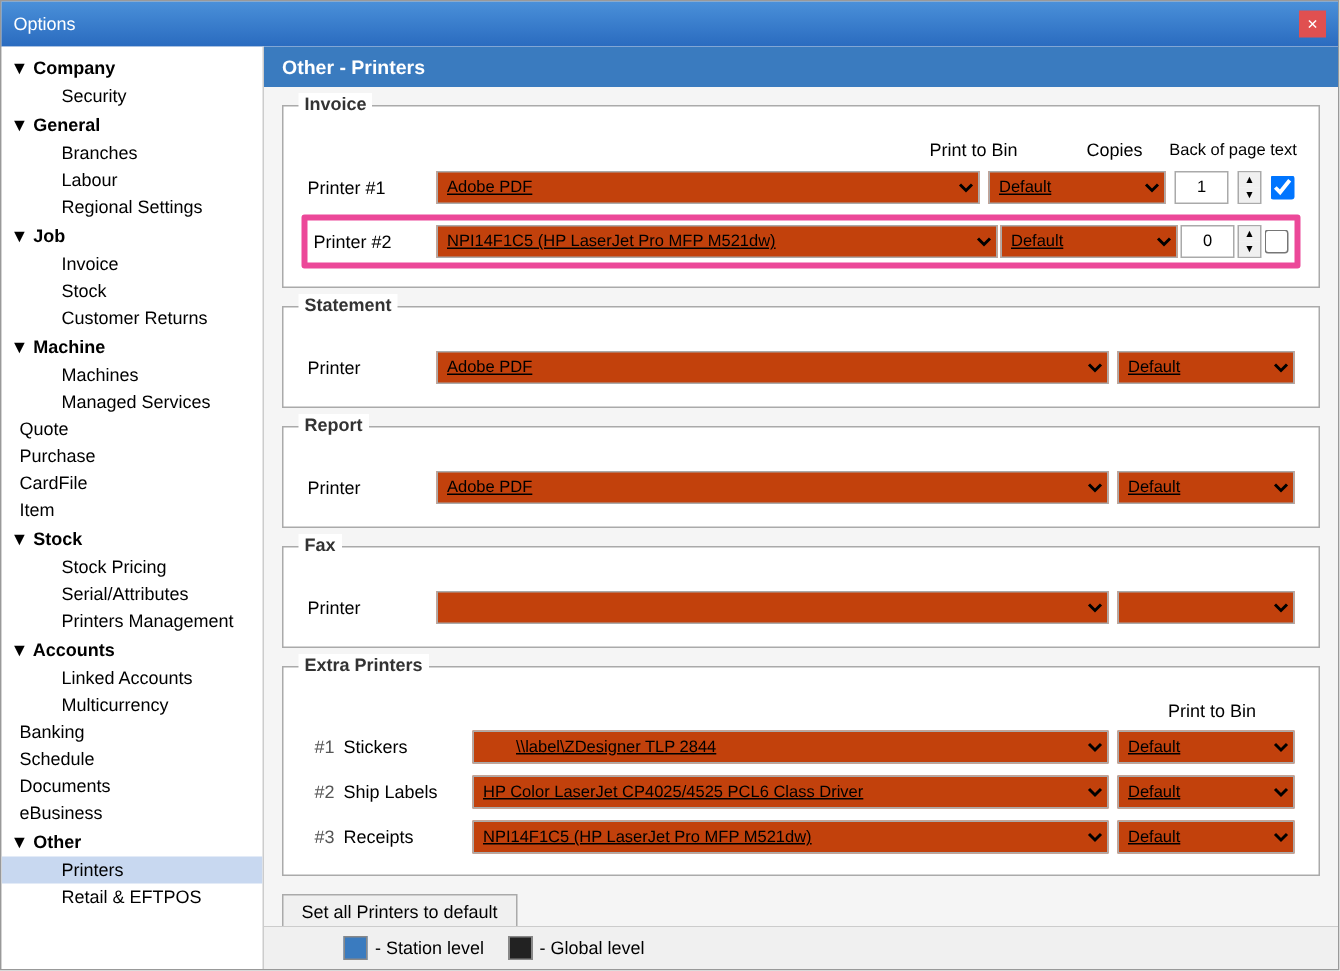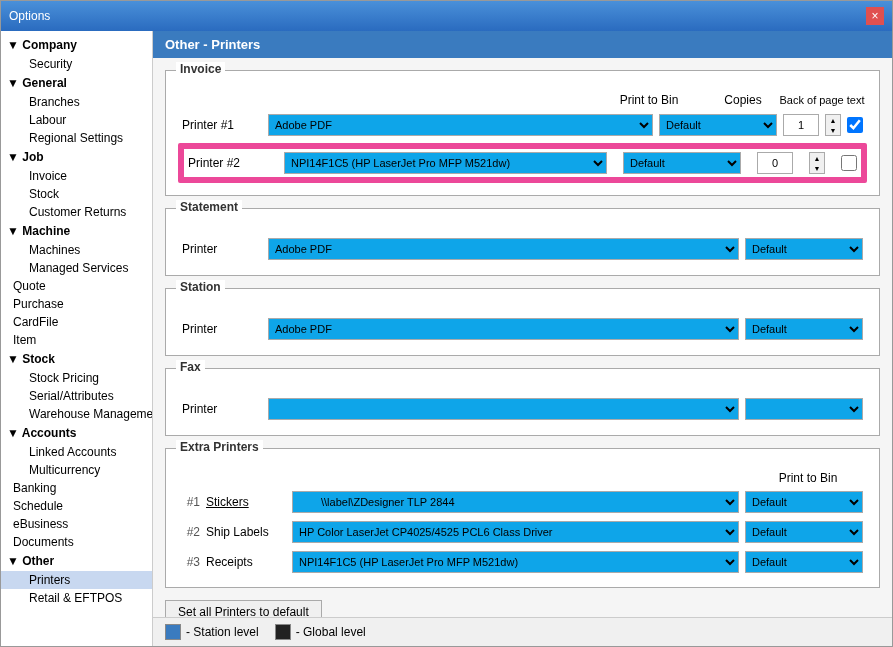"▼ Company" .sidebar { width: 152px -> 175px }
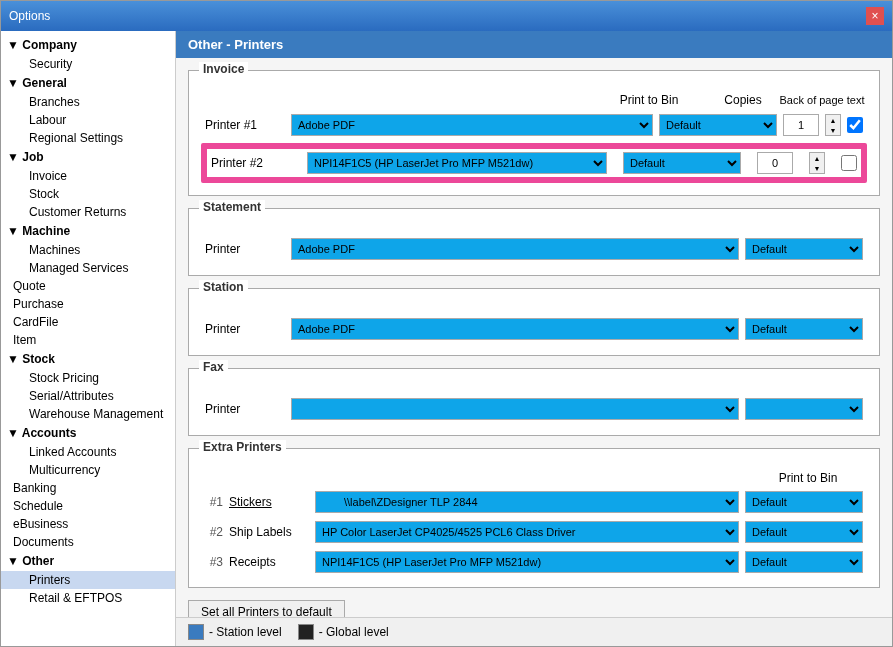"Security" .sidebar-child { padding-left: 28px -> 40px }
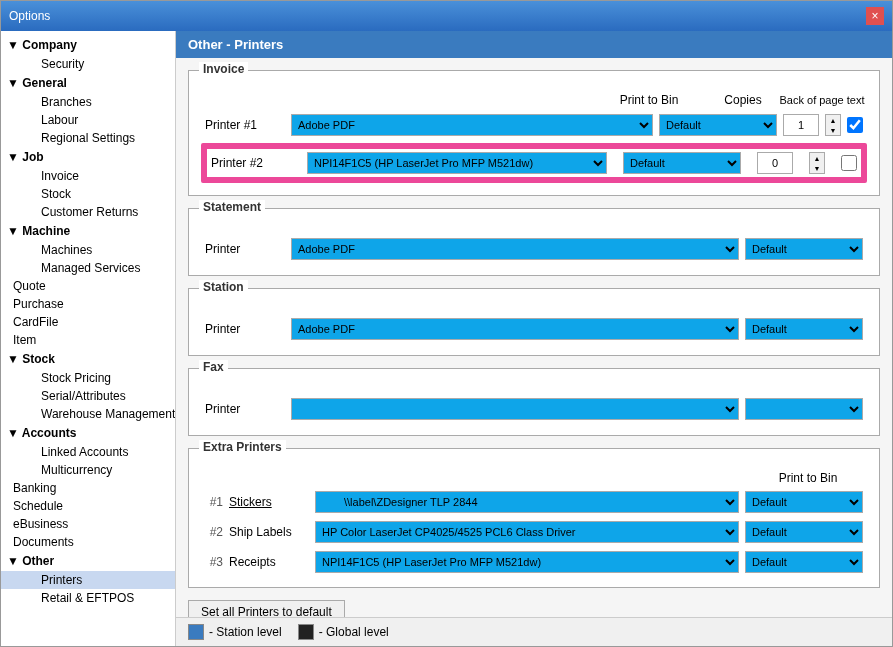"Adobe PDF" select { background: #0ea5e9 -> #c2410c; text-decoration: none -> underline }
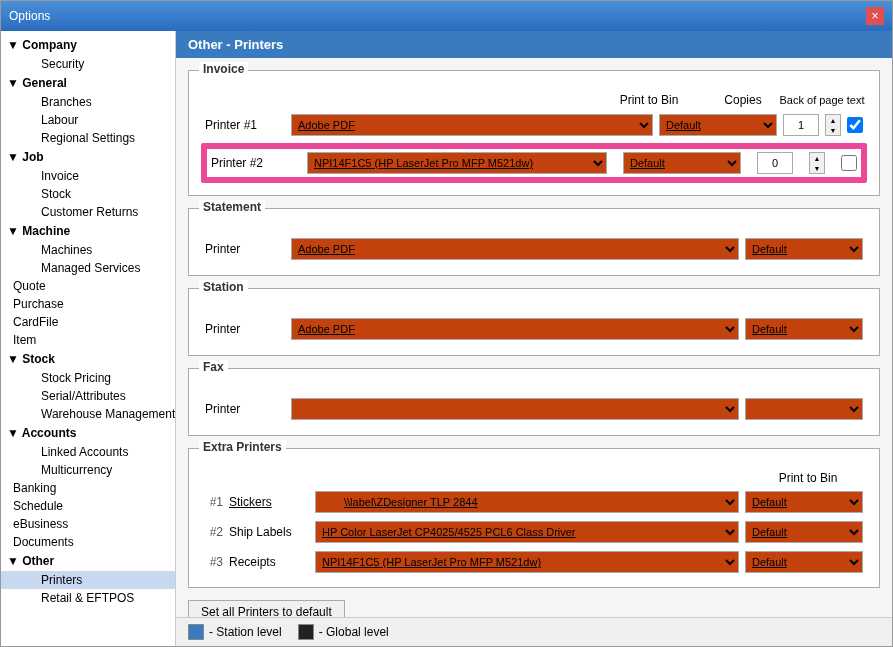"Printer #2" .row-highlight { border: 6px solid #ec4899 -> 4px solid #ec4899; gap: 16px -> 2px }
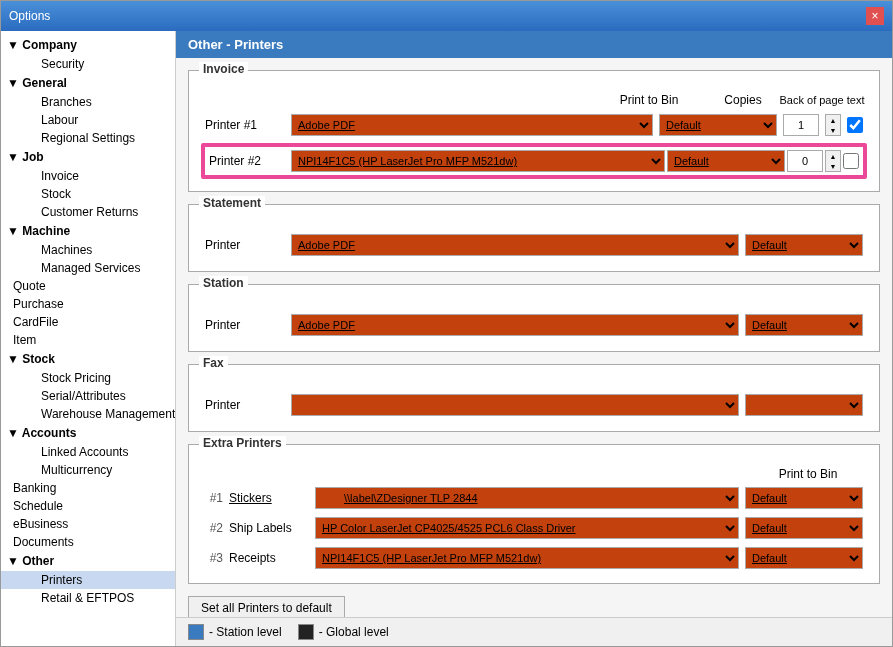"Station" span.section-label { text: Station -> Report }
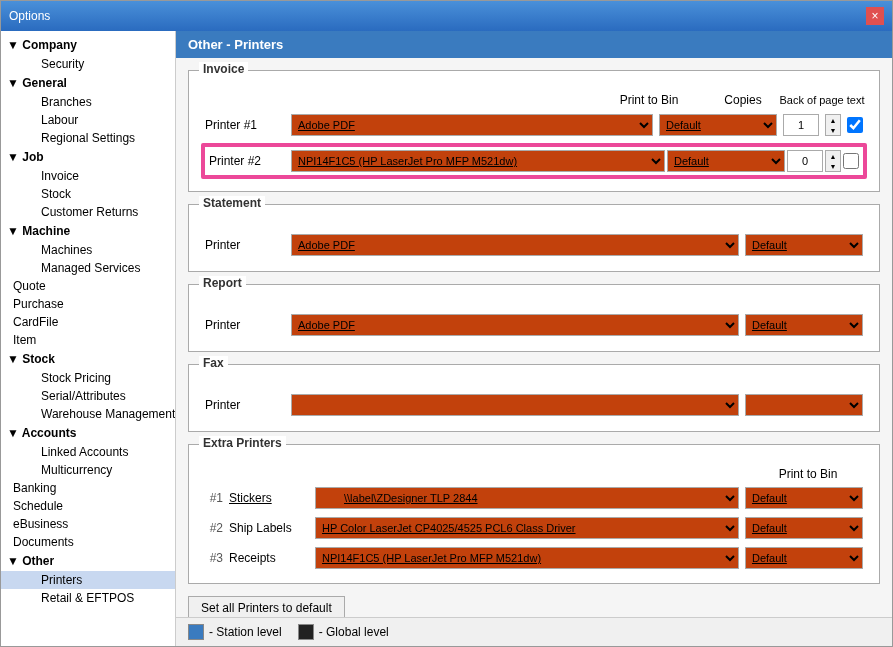"Warehouse Management" div.sidebar-item { text: Warehouse -> Printers }
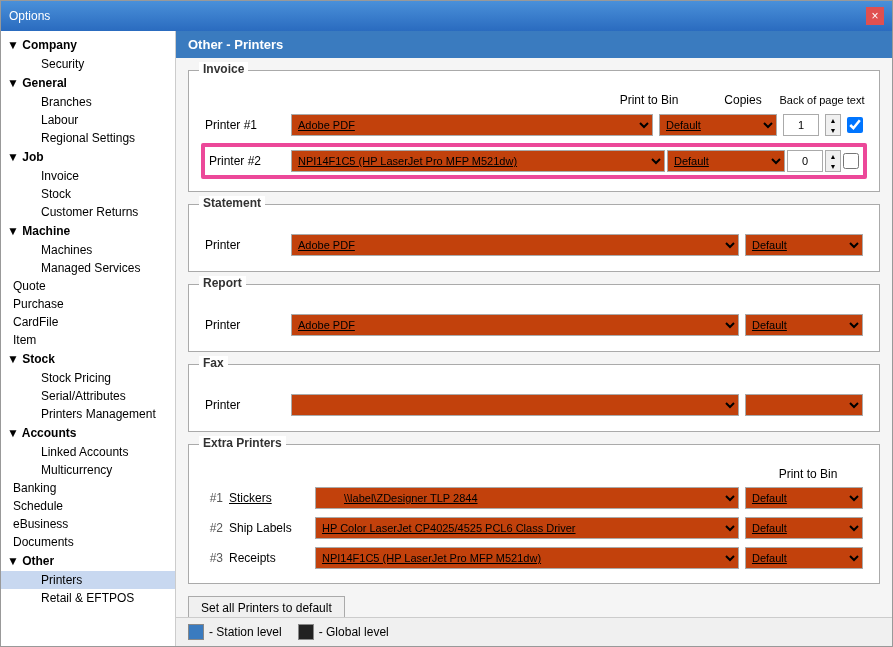"Stickers" span { text-decoration: underline -> none }
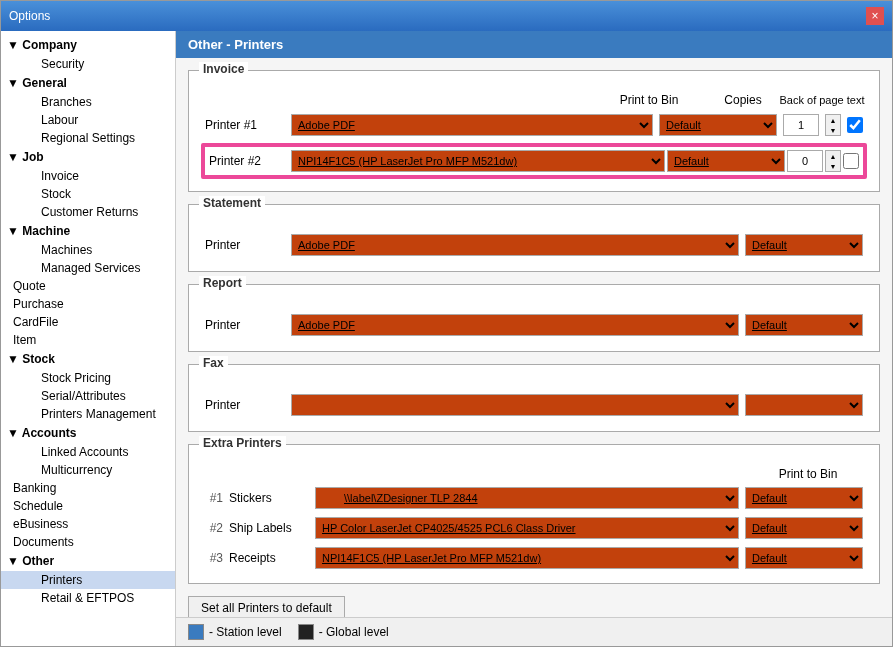"eBusiness" div.sidebar-item { order: before "Documents" -> after "Documents" }
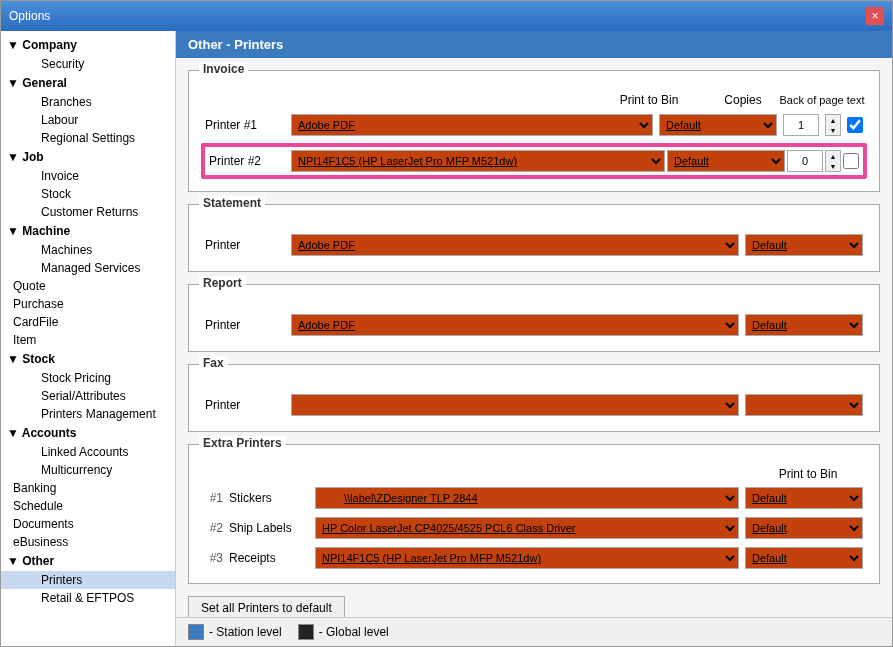"- Station level" .footer-legend { margin-left: none -> 41px }
